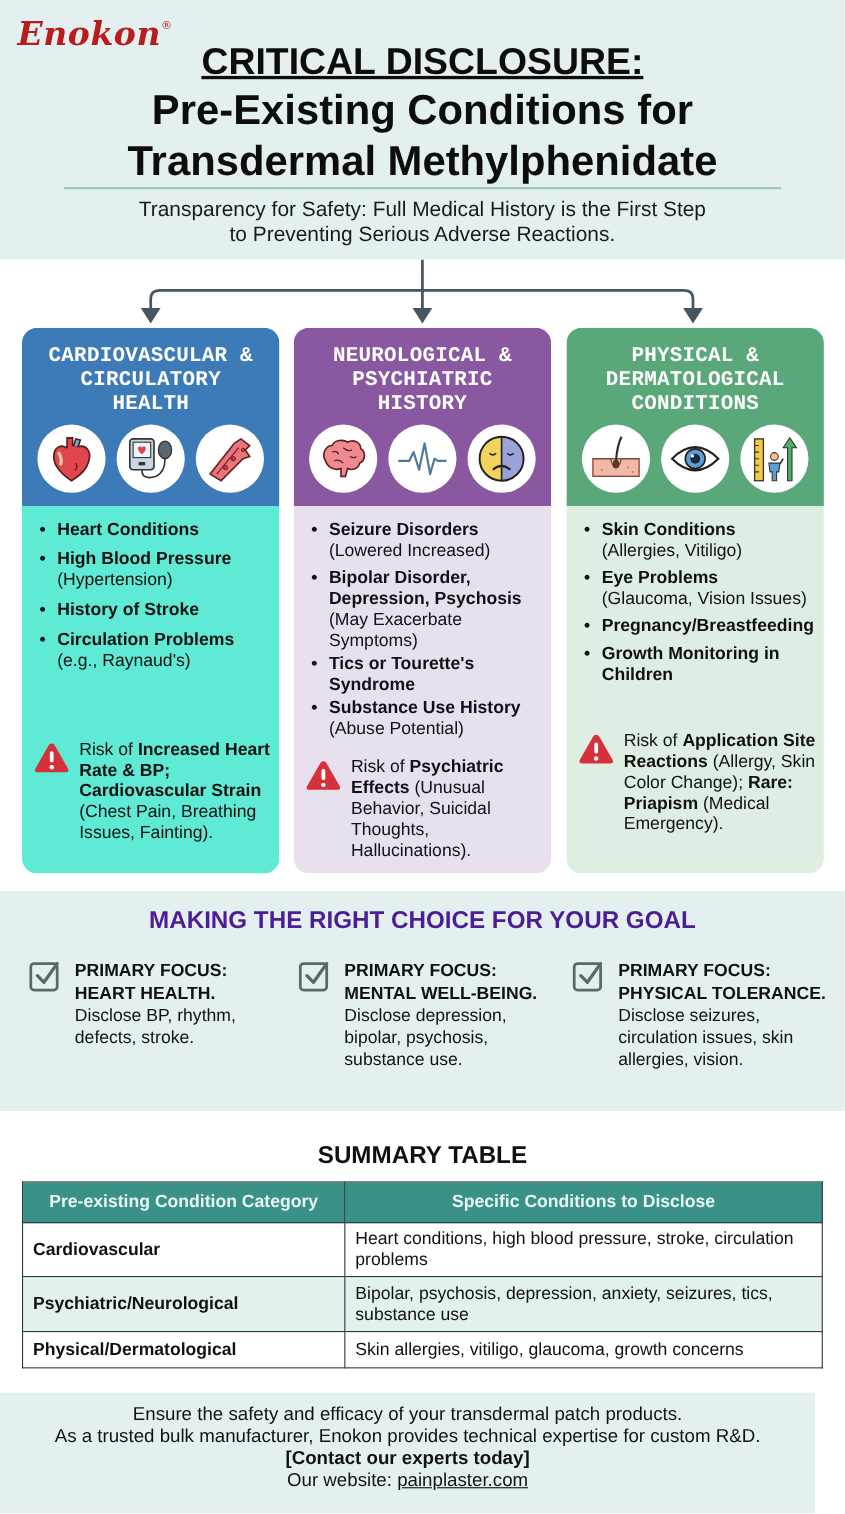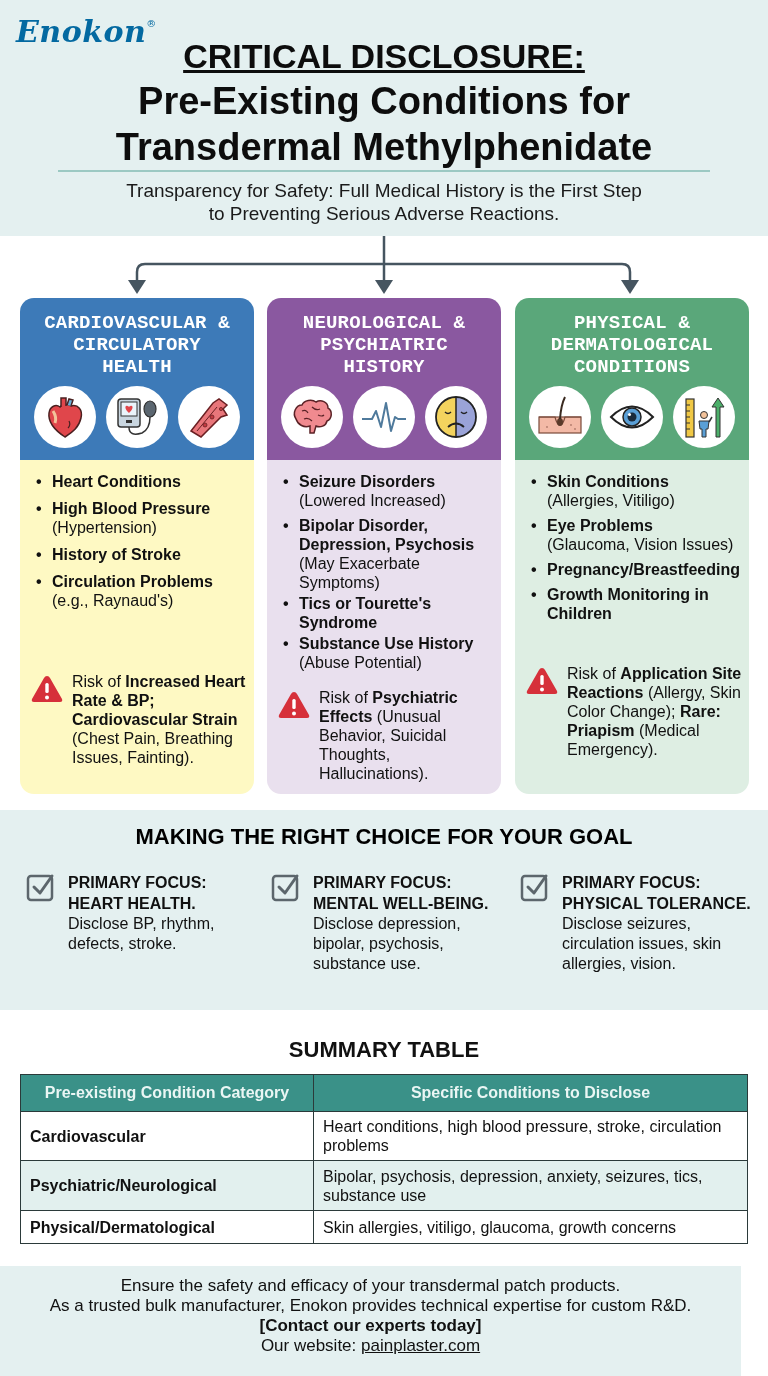"Enokon®" .logo { color: #0369a1 -> #b91c1c }
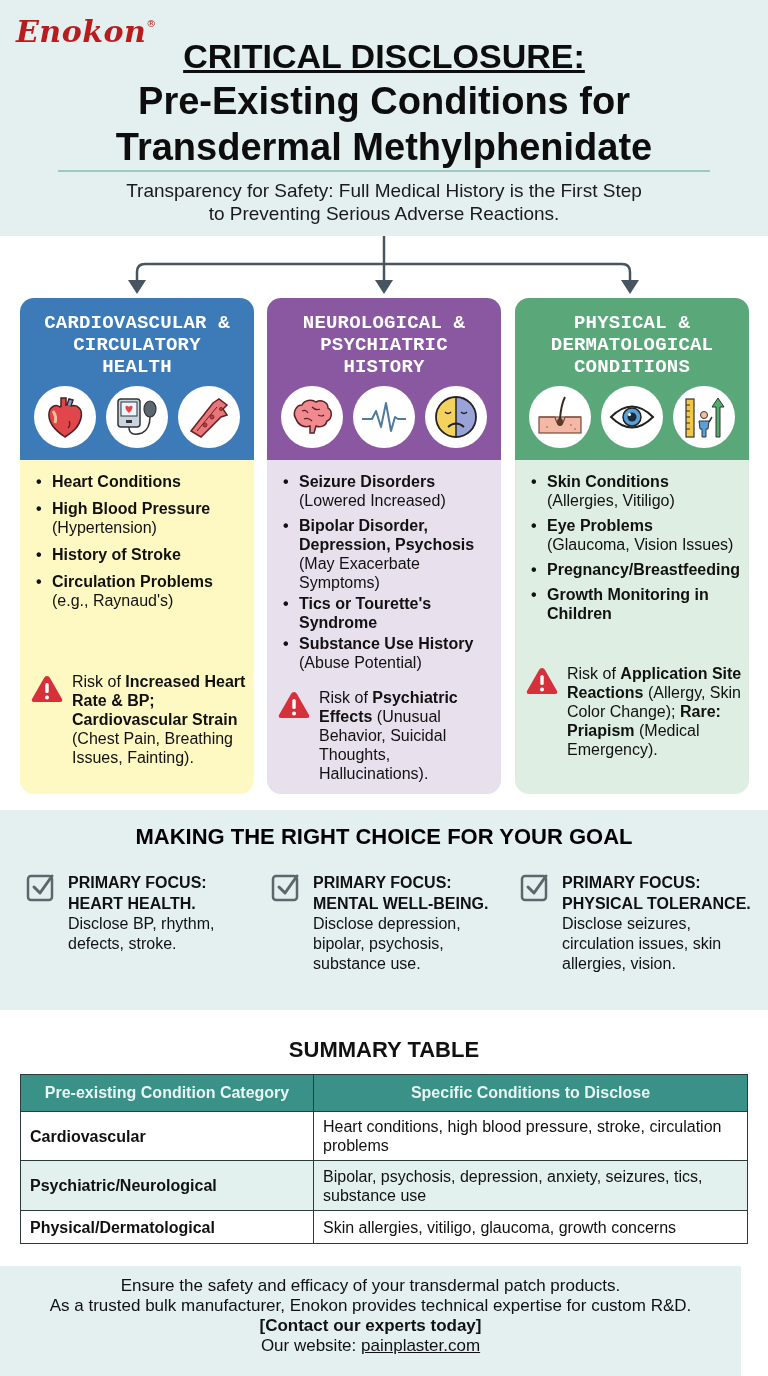"Heart Conditions" .col-blue .col-body { background: #fef9c3 -> #5eead4 }
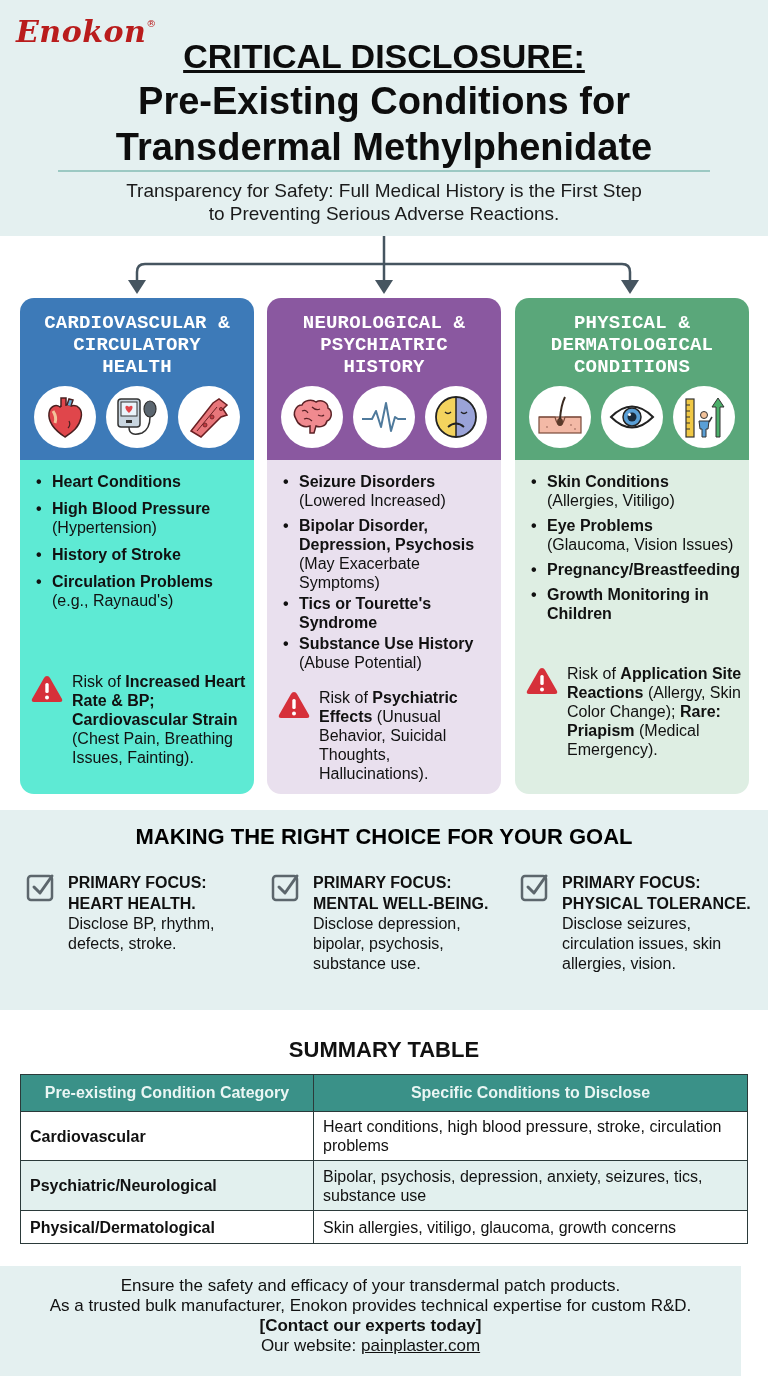"MAKING THE RIGHT CHOICE FOR" .choice-title { color: #000000 -> #4c1d95 }
